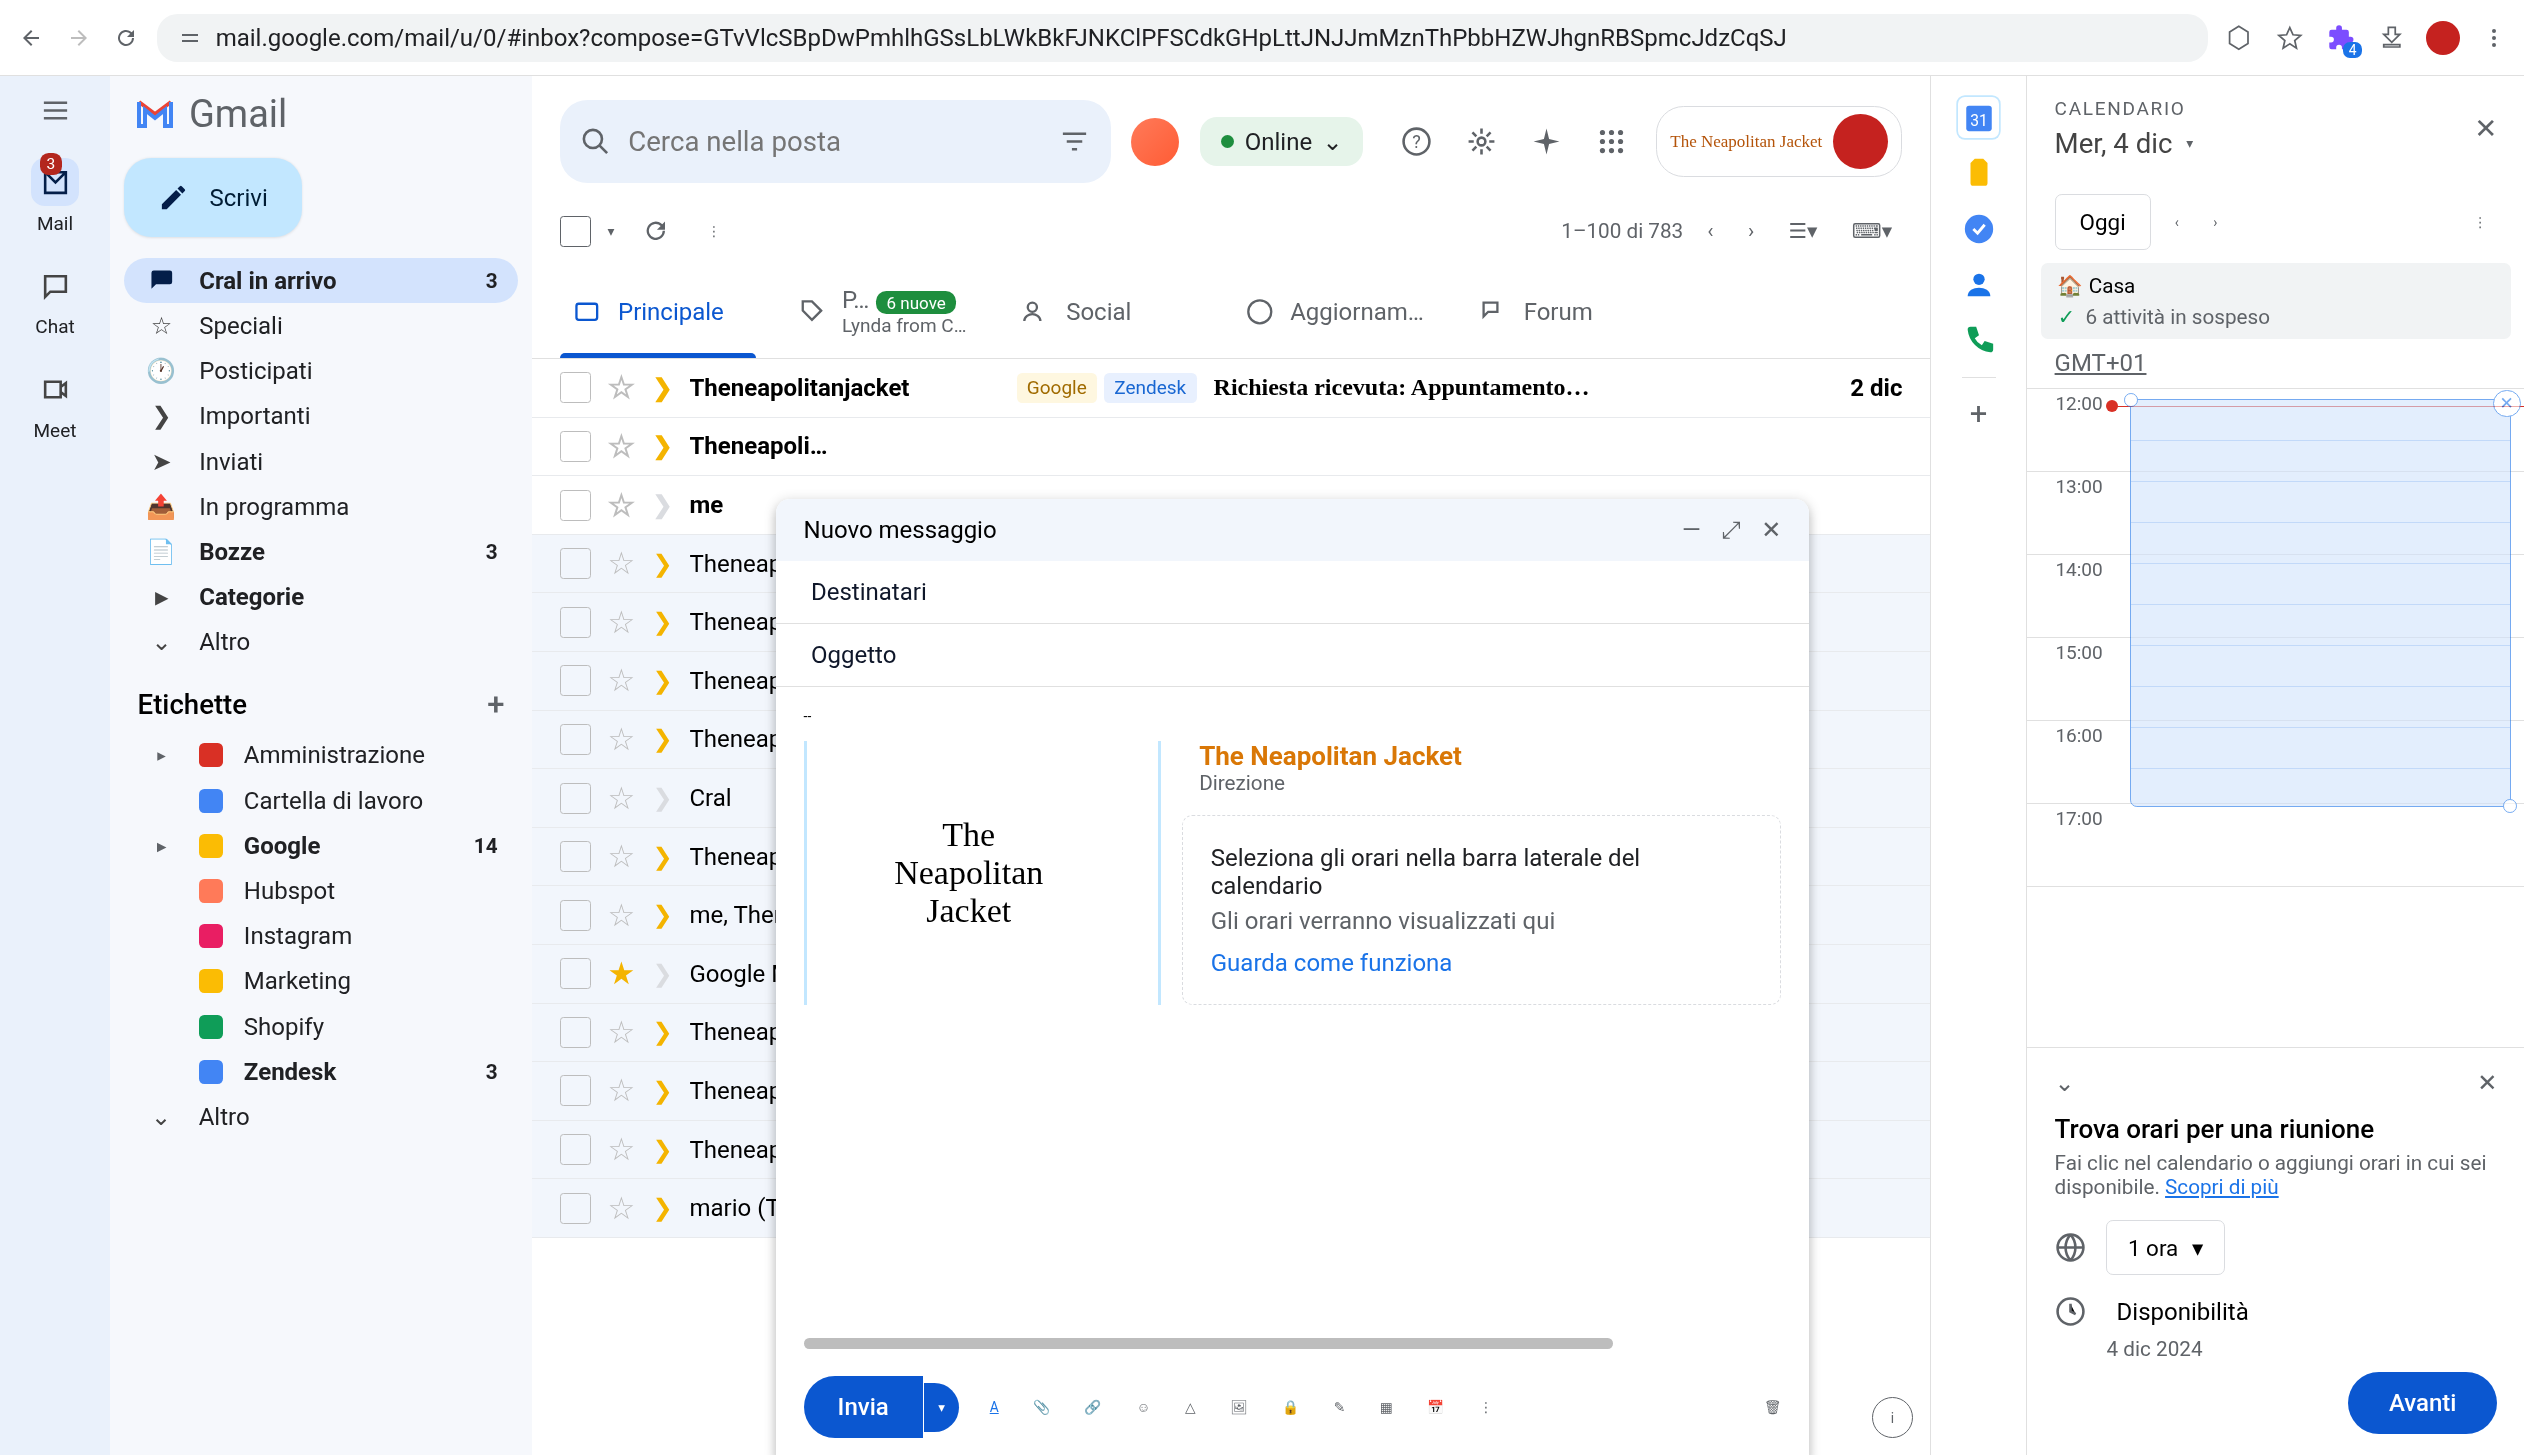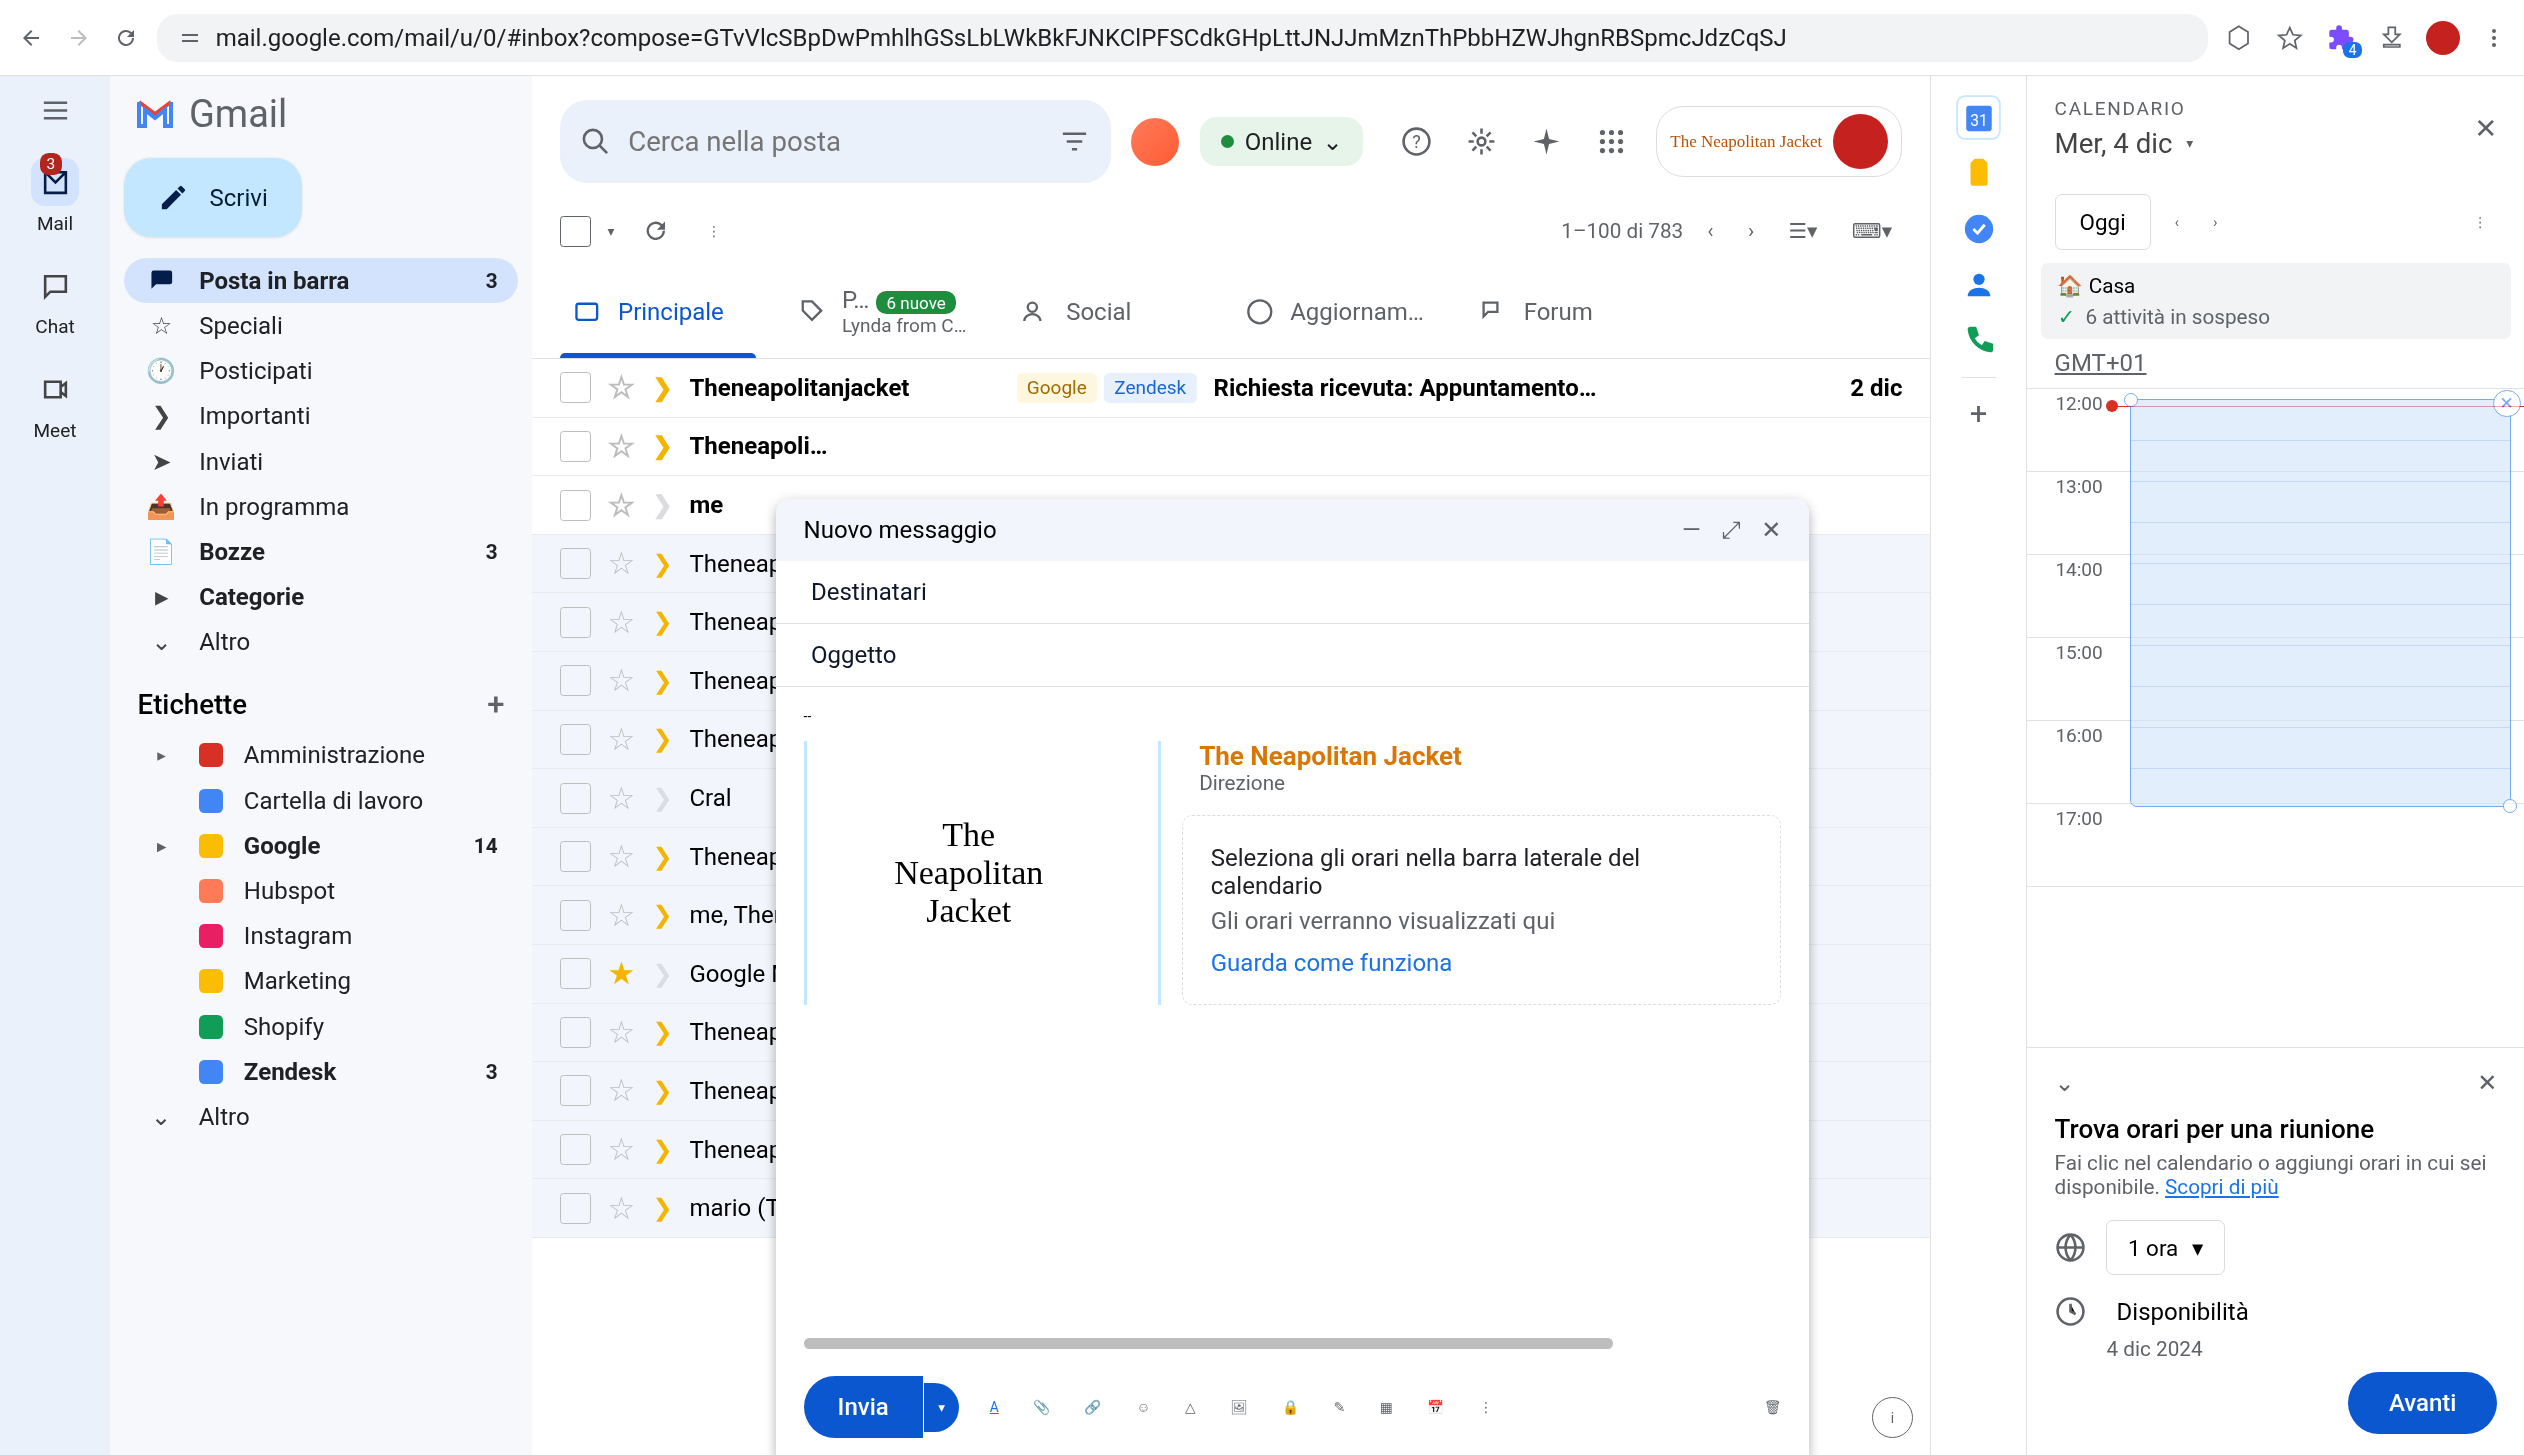"Posta in barra" span { text: Posta in barra -> Cral in arrivo }
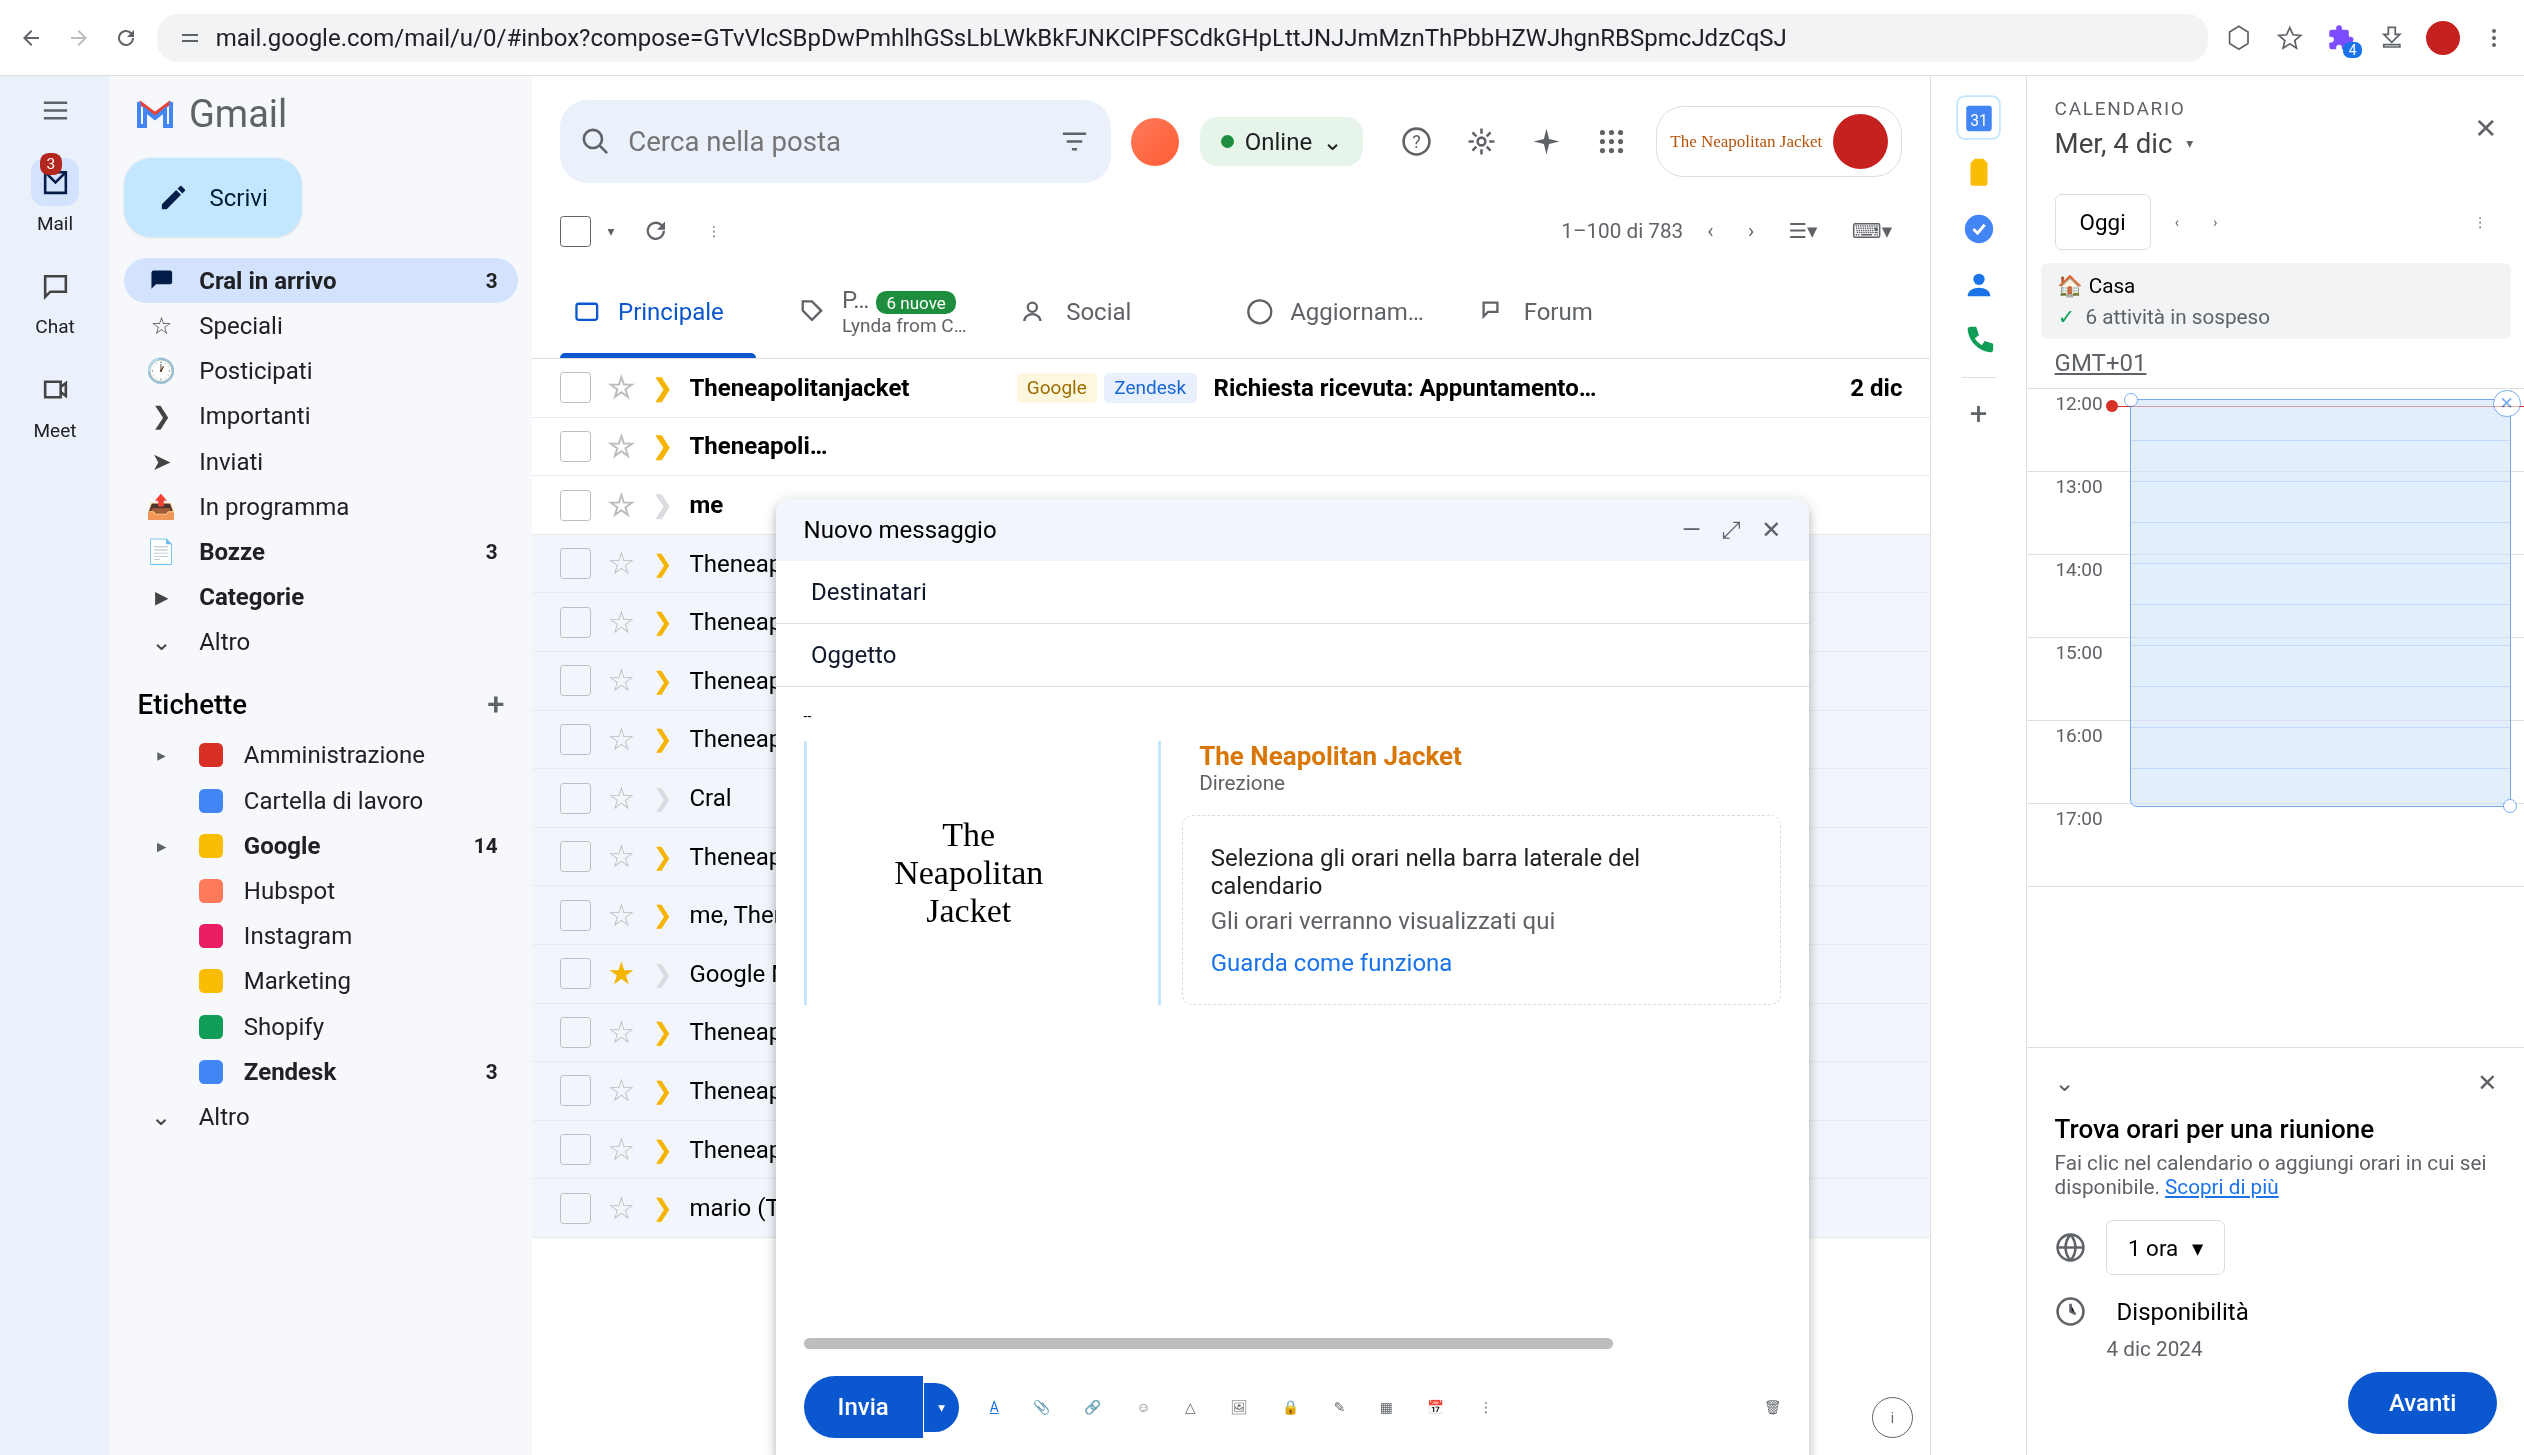"Richiesta ricevuta: Appuntamento…" .row-subject { font-family: none -> Liberation Serif, serif }
